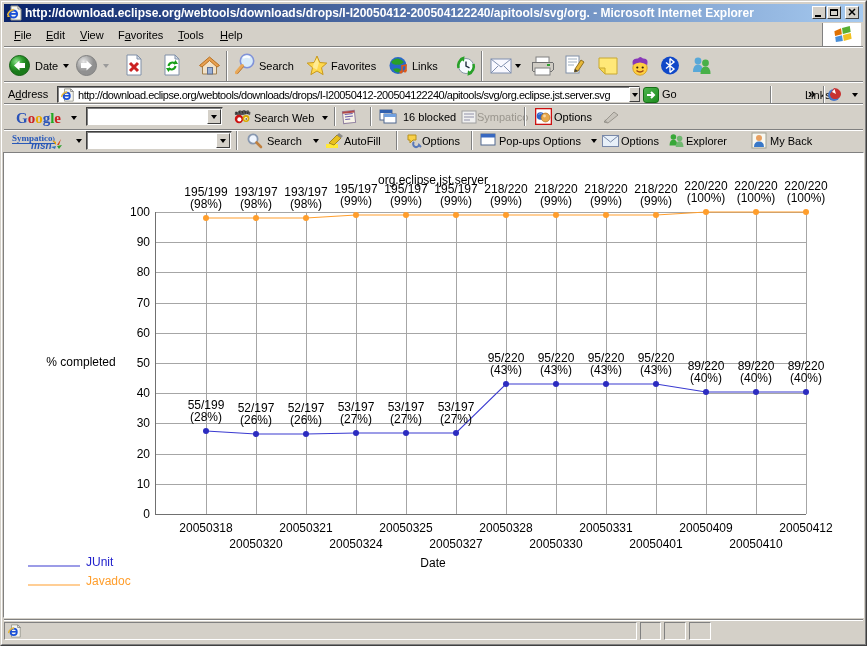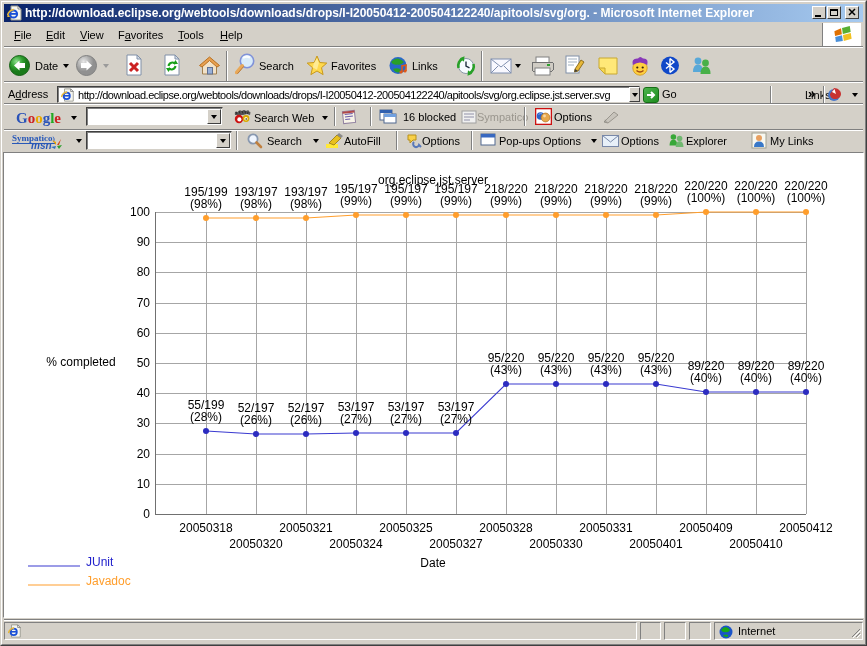"My Links" div.abs { text: Links -> Back }
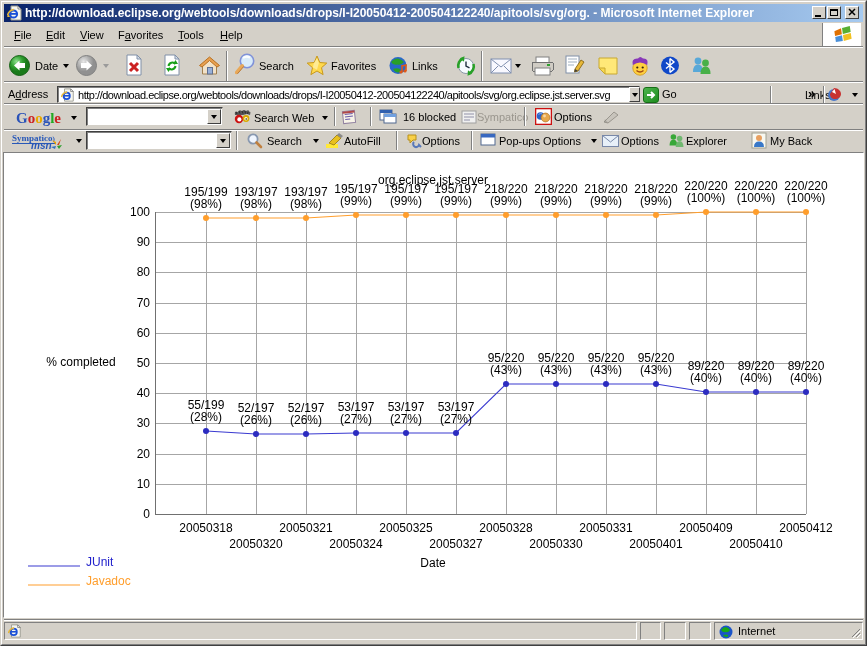"Internet" div.abs { html: <div> <svg> <circle></circle> <path></path> <path></path> </svg> <div>Internet</div> <svg> <path></path> <path></path> <path></path> </svg> </div> -> none }
